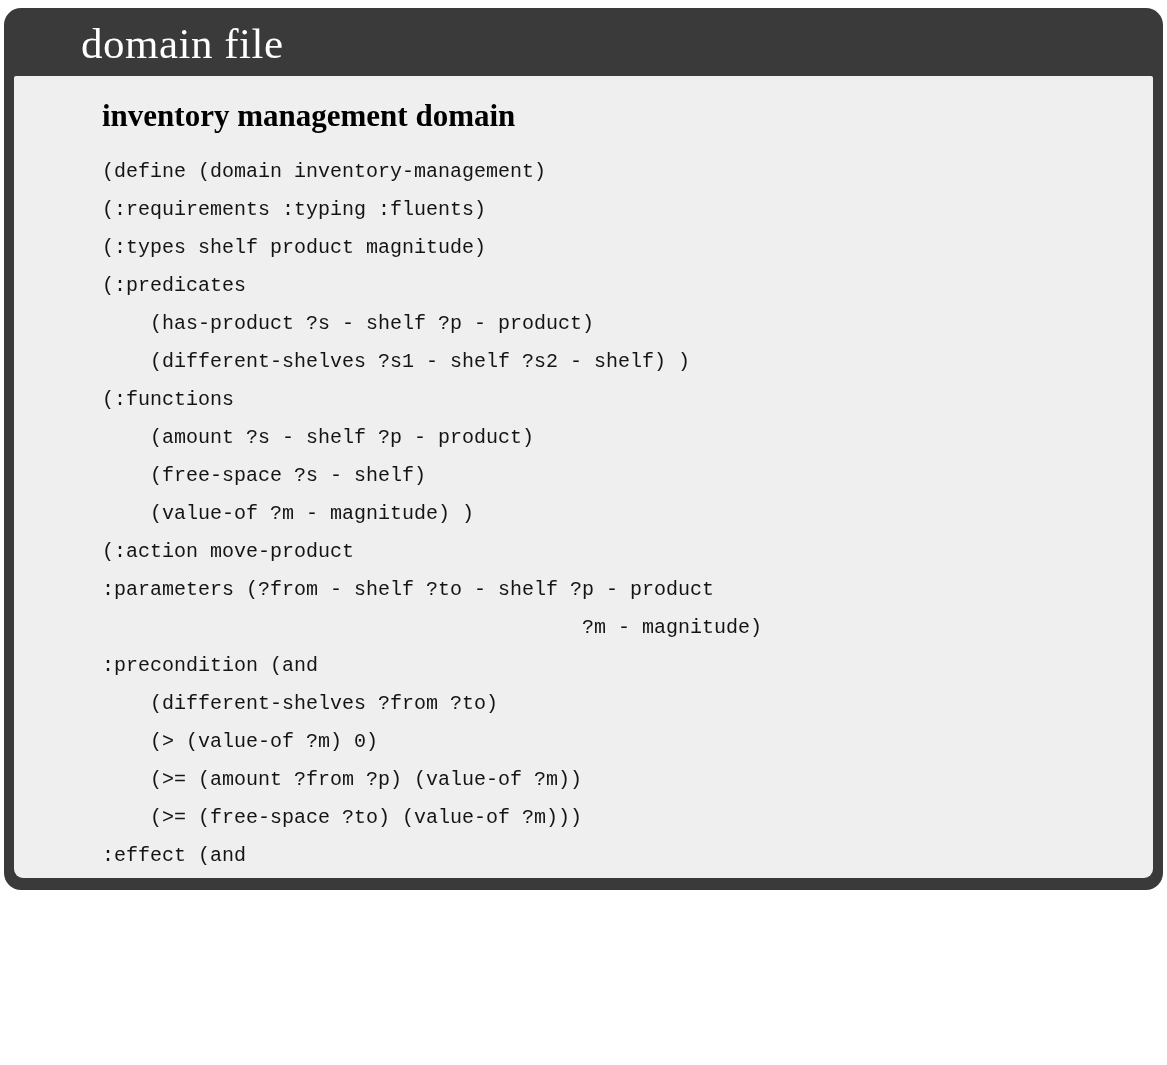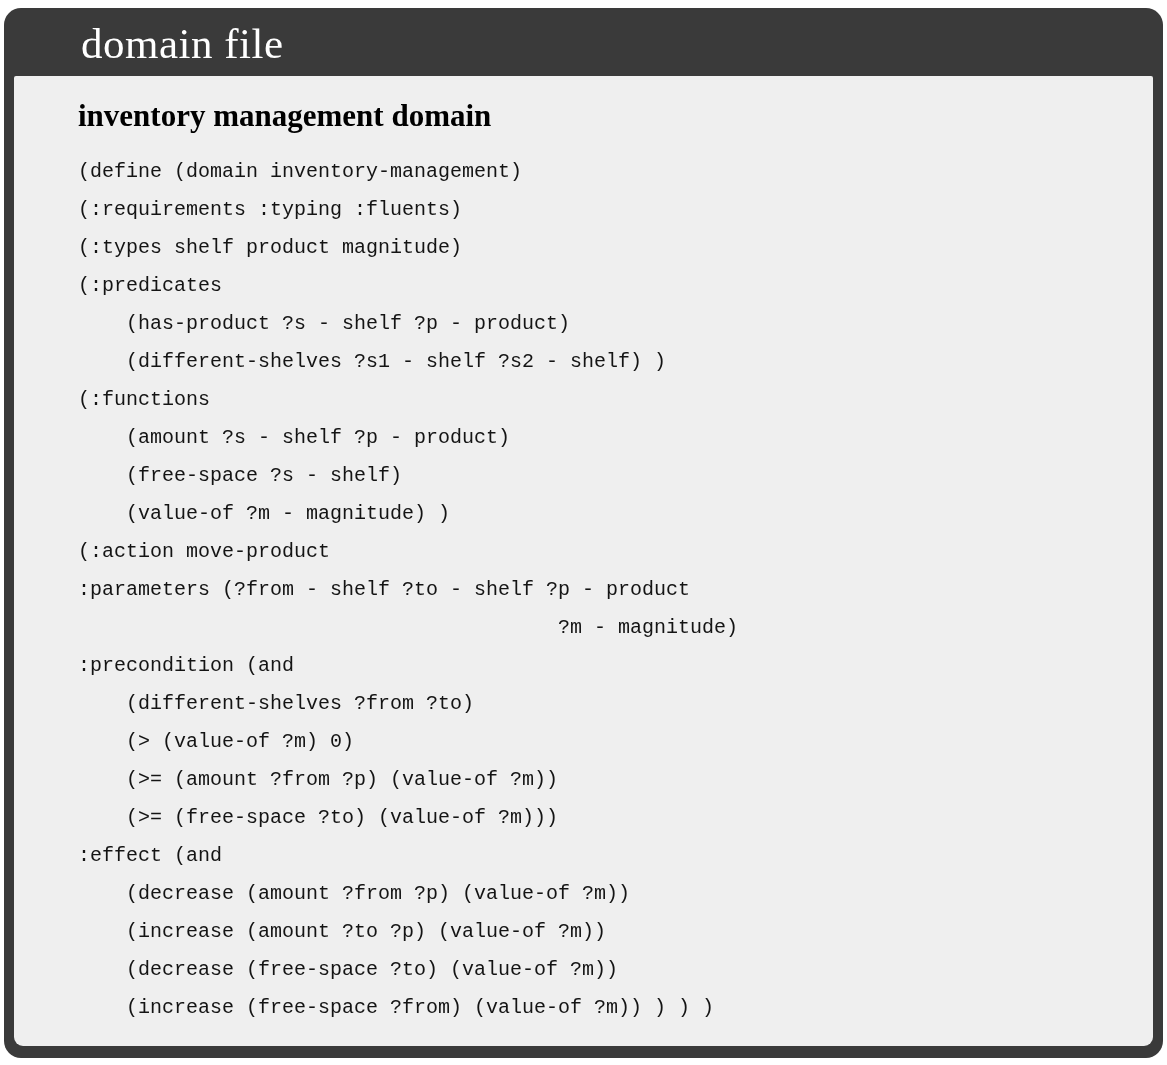"domain file" .card { height: 1050px -> 882px }
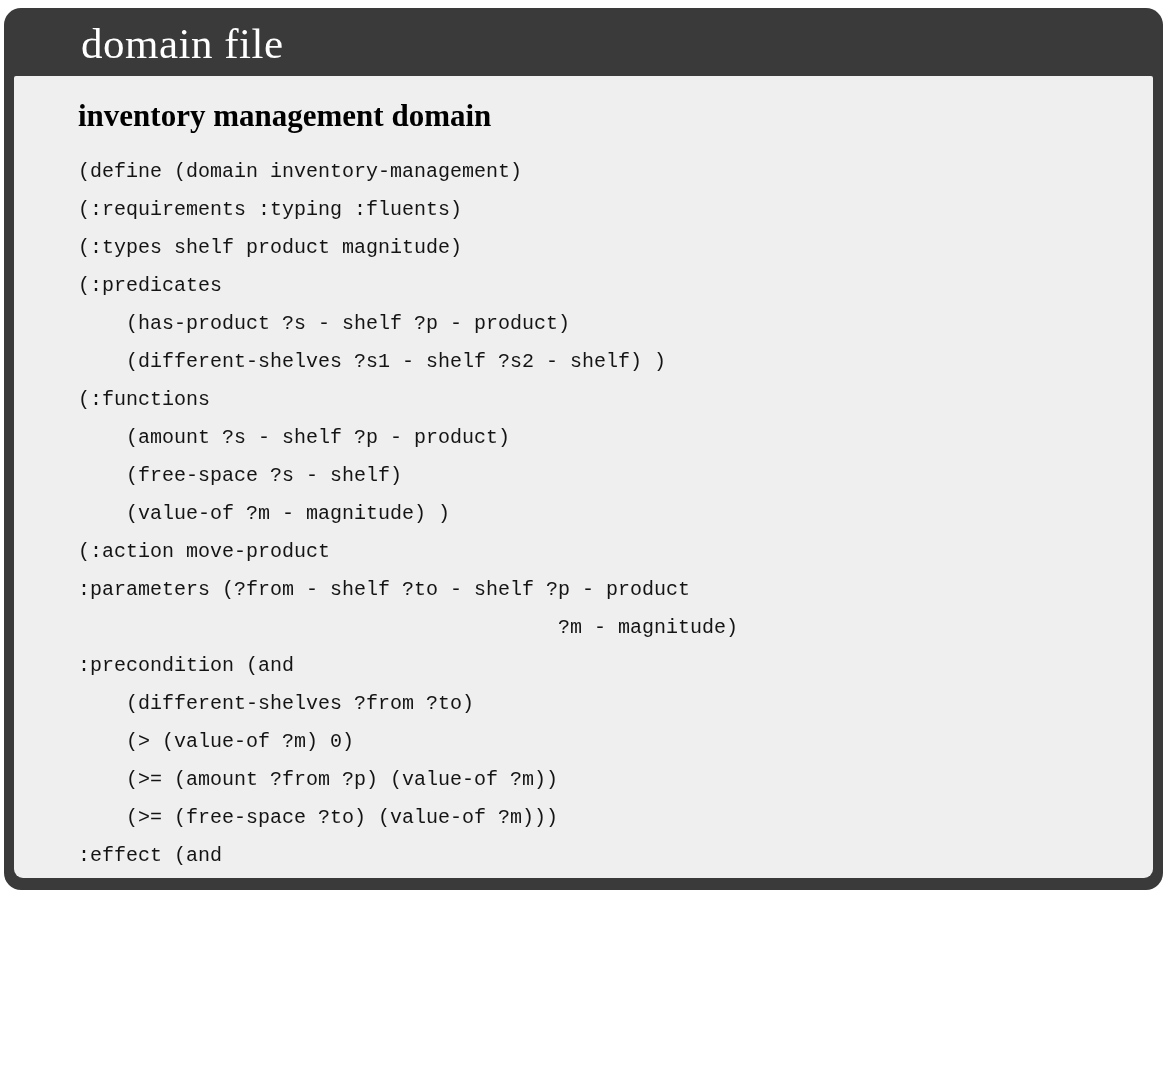"inventory management domain" .card-body { padding-left: none -> 24px }
